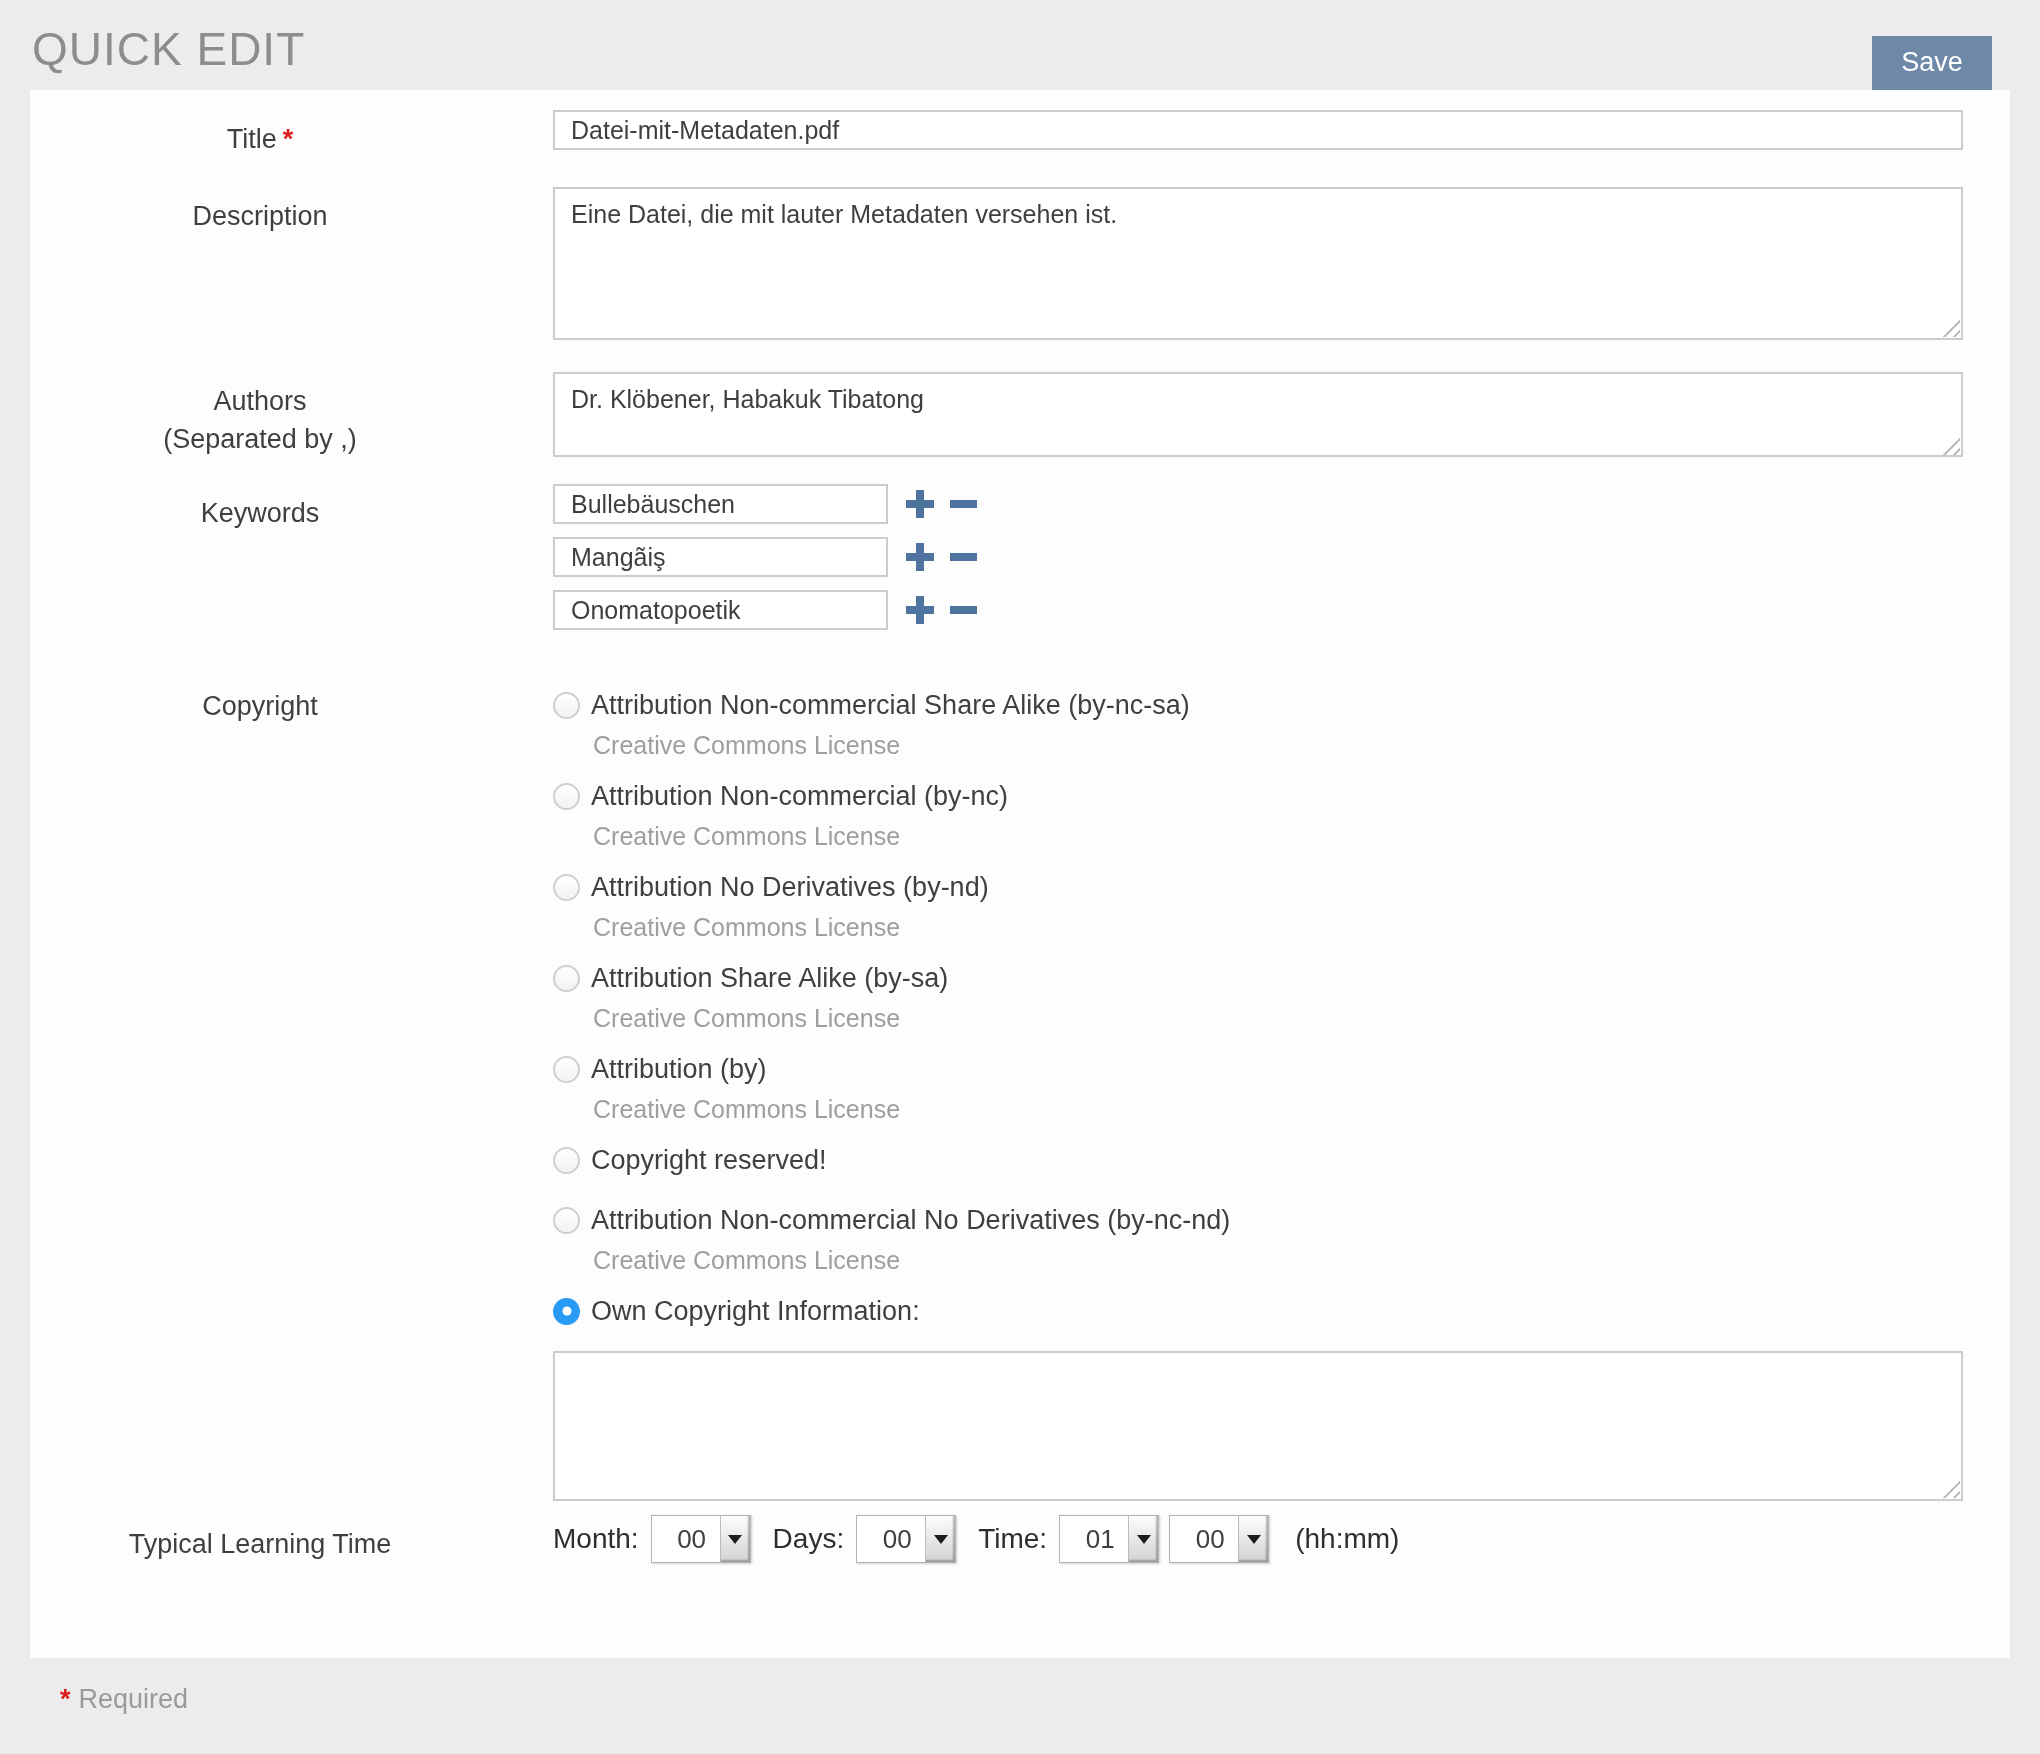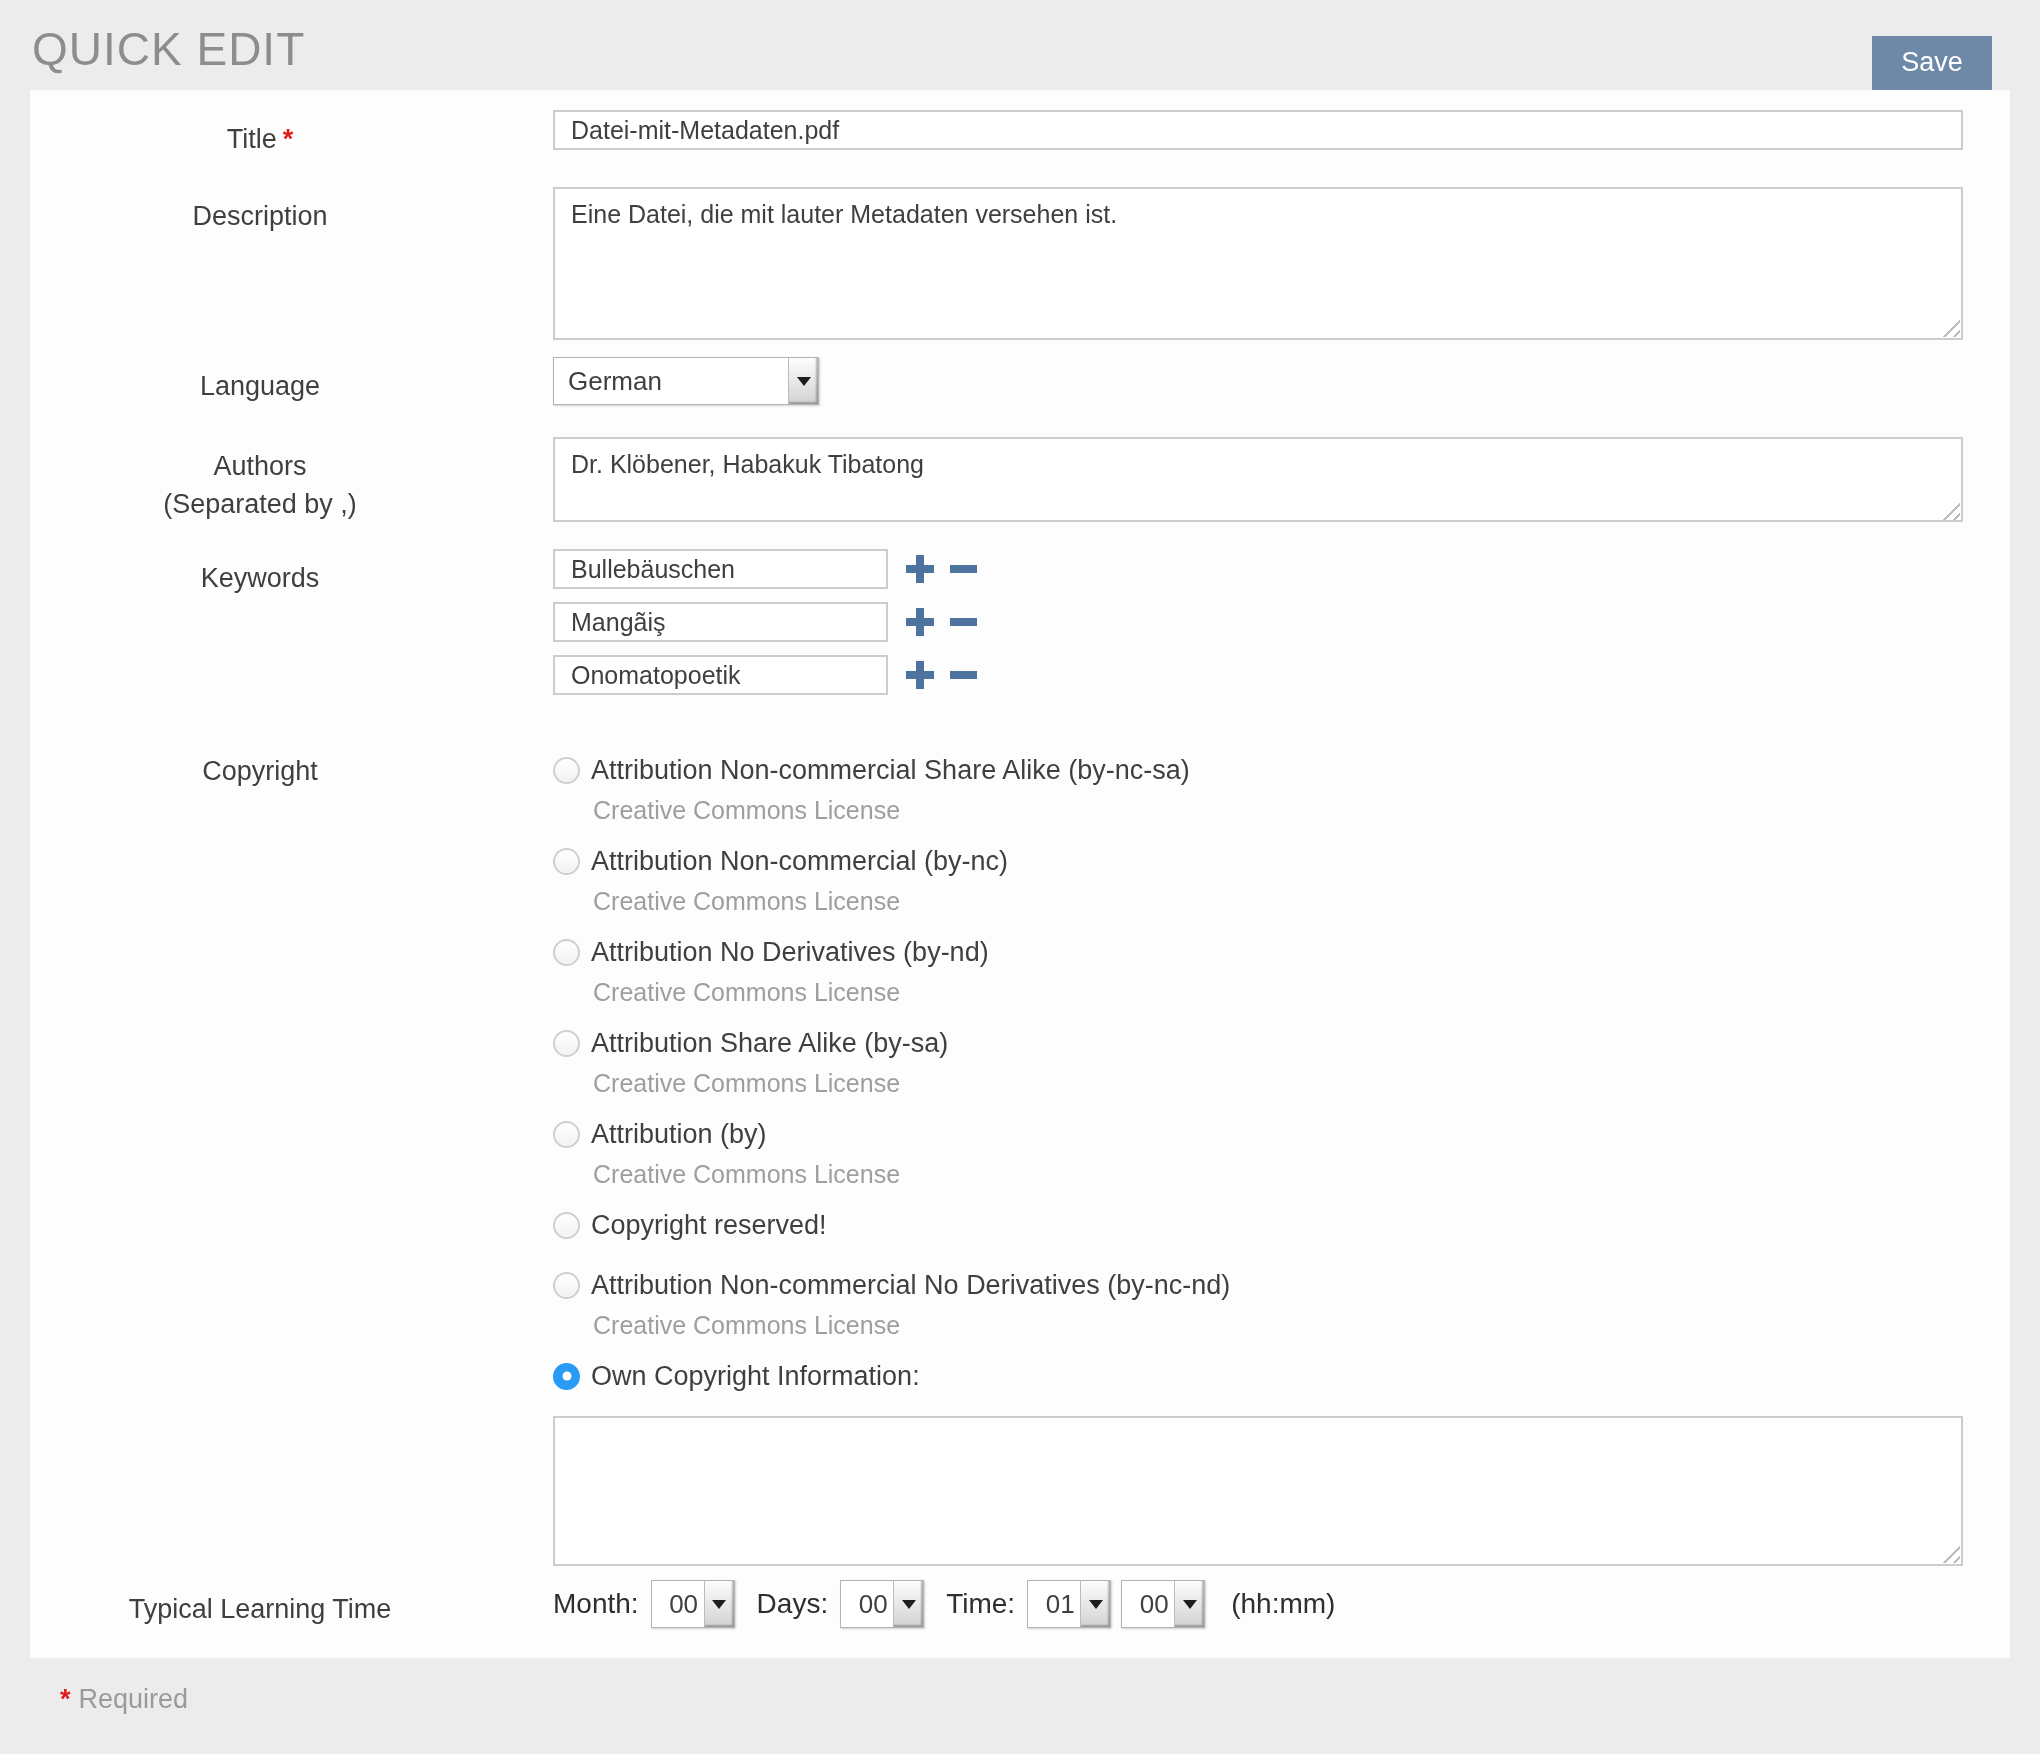"Language" div.row { html: <div> <div>Language</div> <div> <div> <span>German</span> <span> <span></span> </span> </div> </div> </div> -> none }
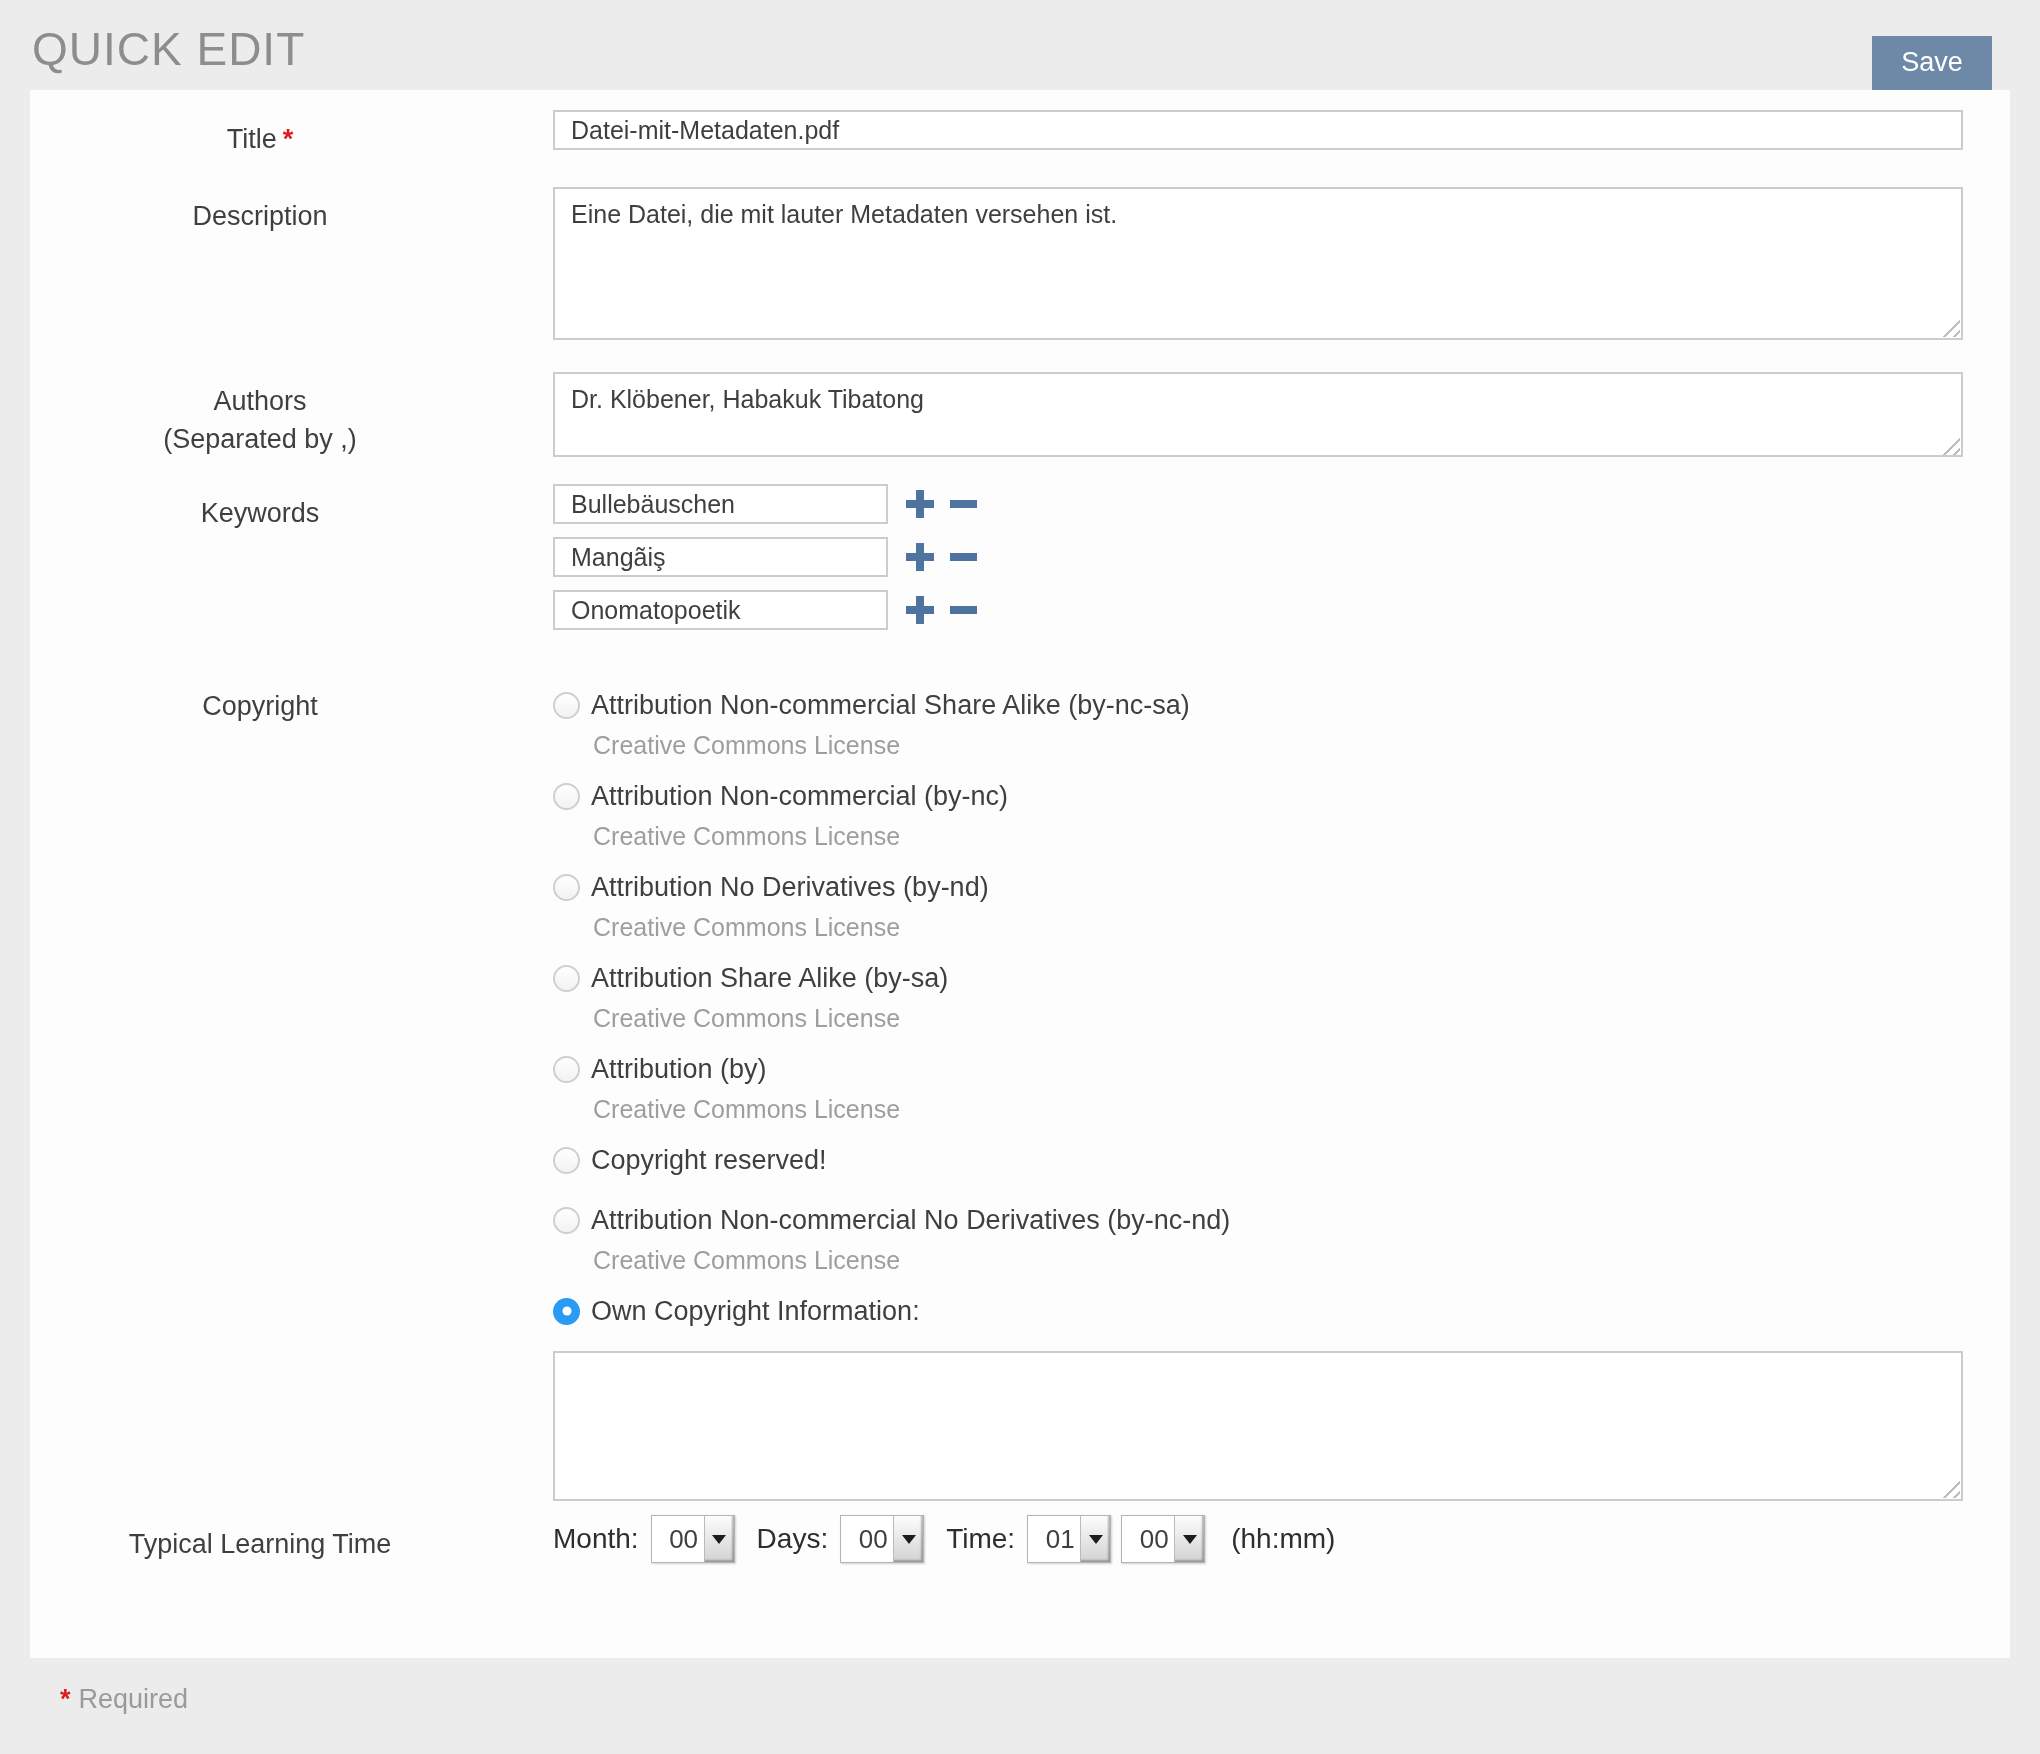"00" .sel-small { width: 84px -> 100px }
